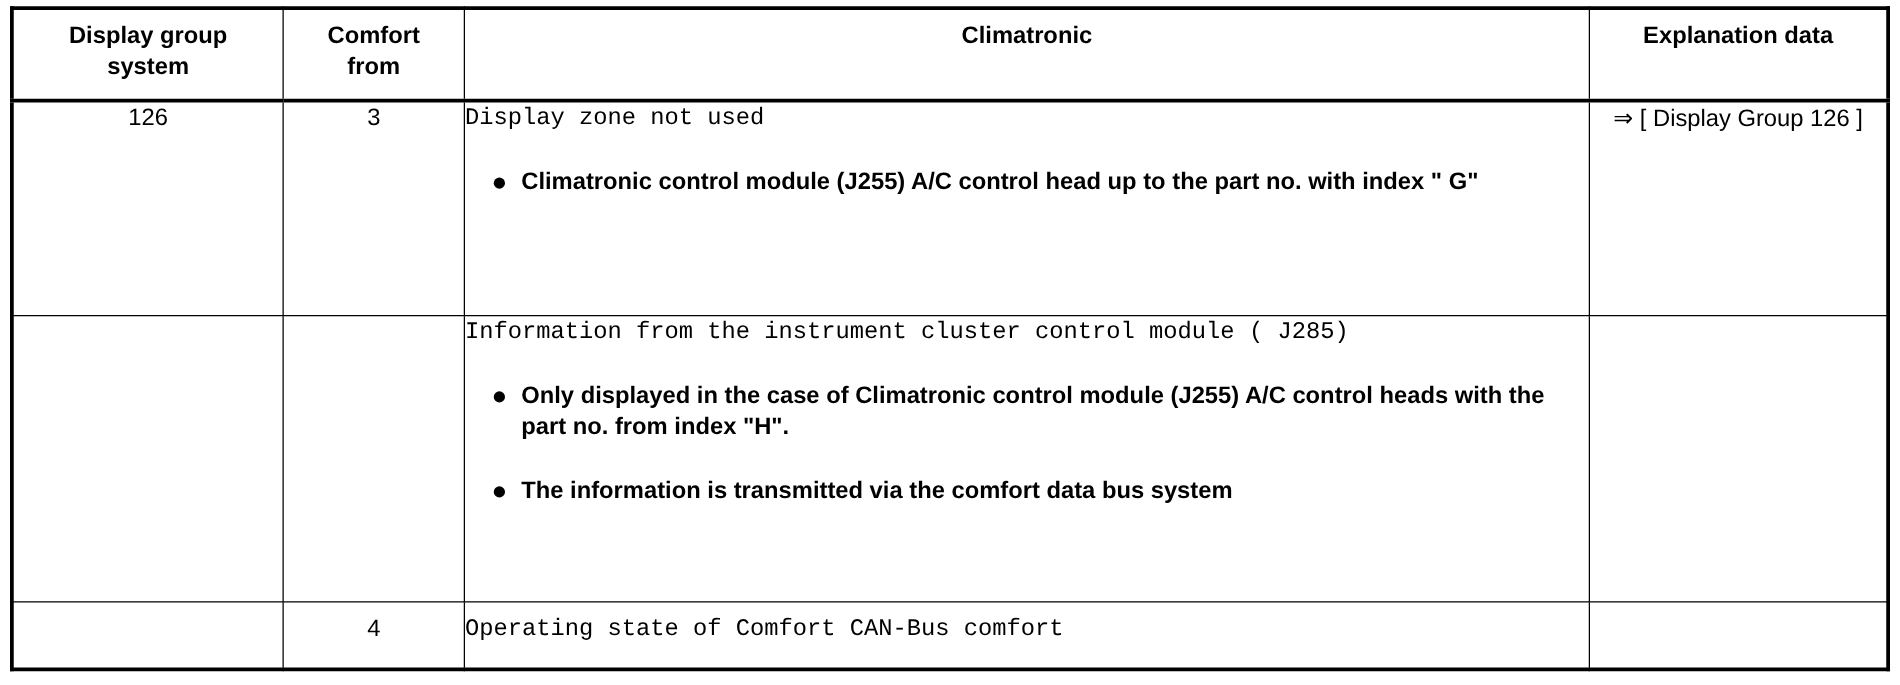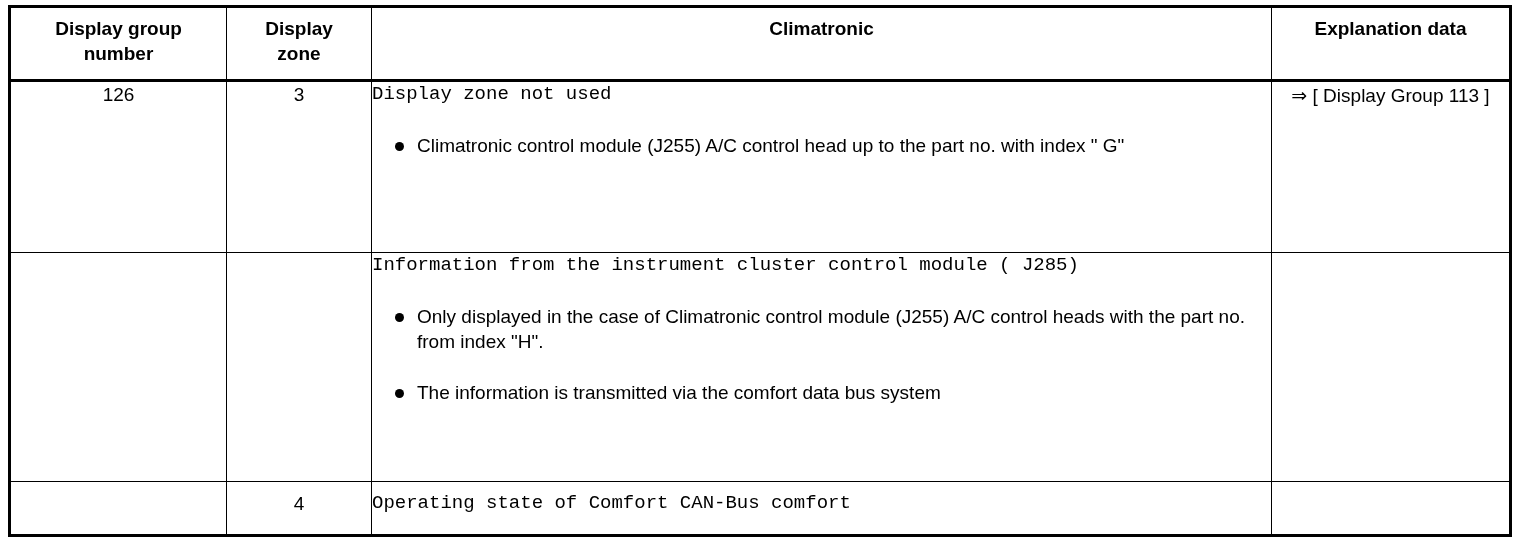"Display" span { text: Display -> Comfort }
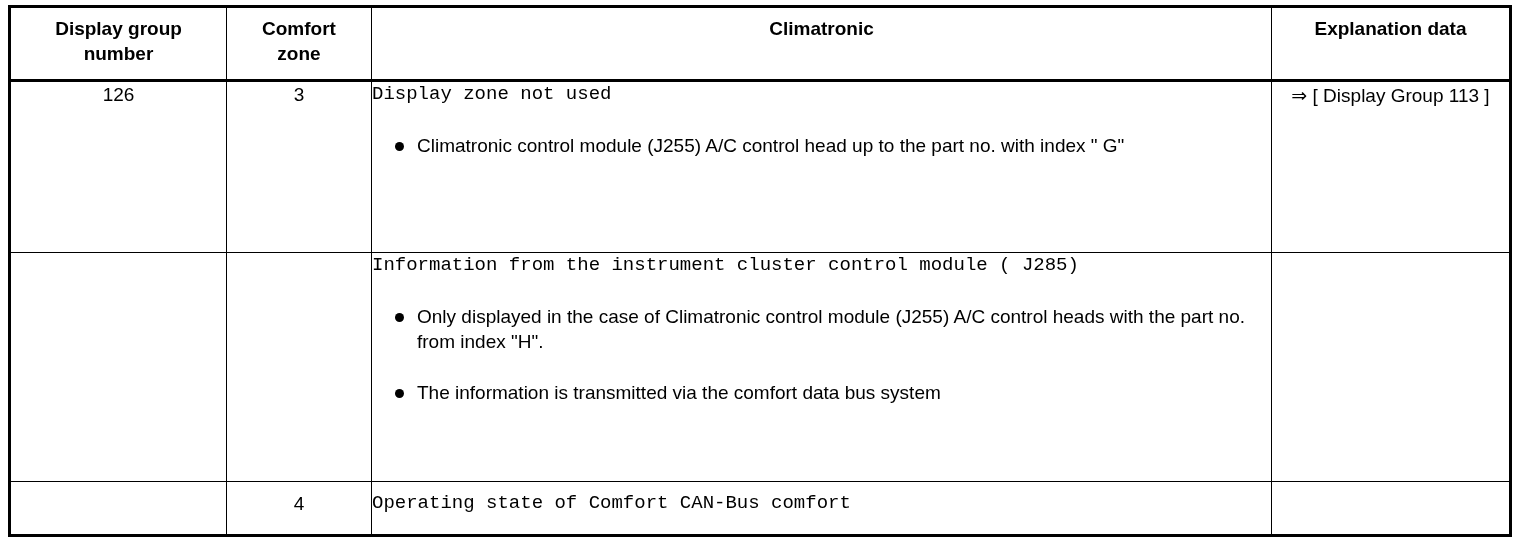"number" span { text: number -> system }
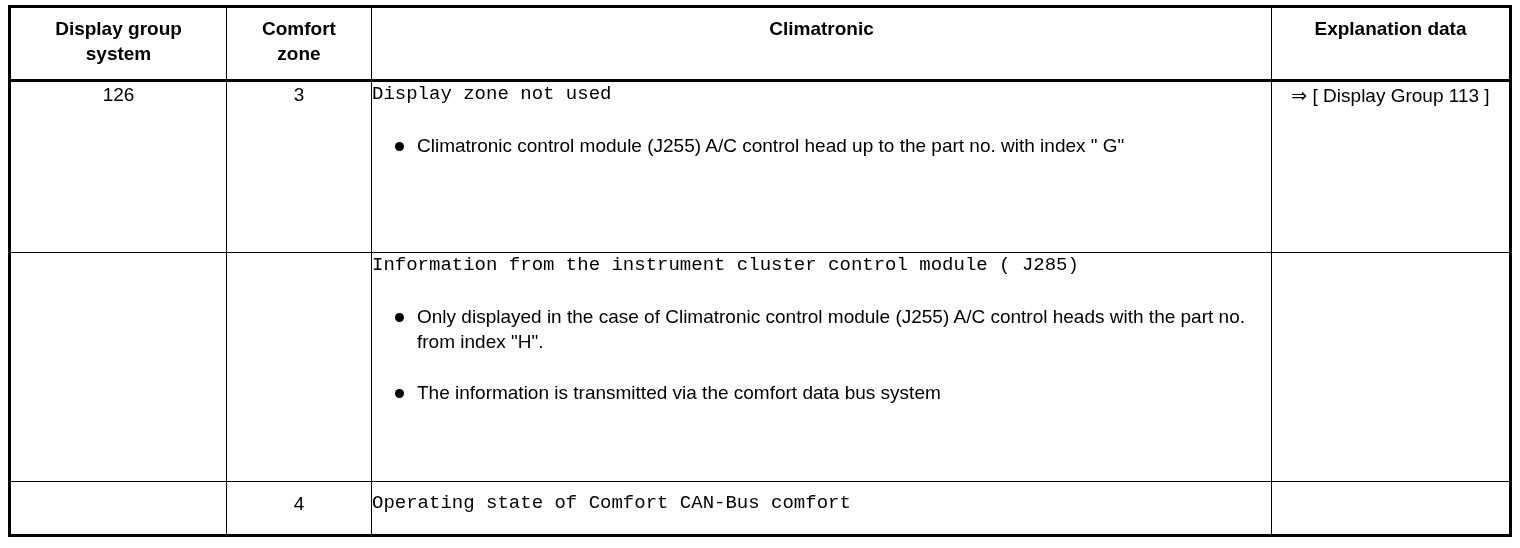"zone" span { text: zone -> from }
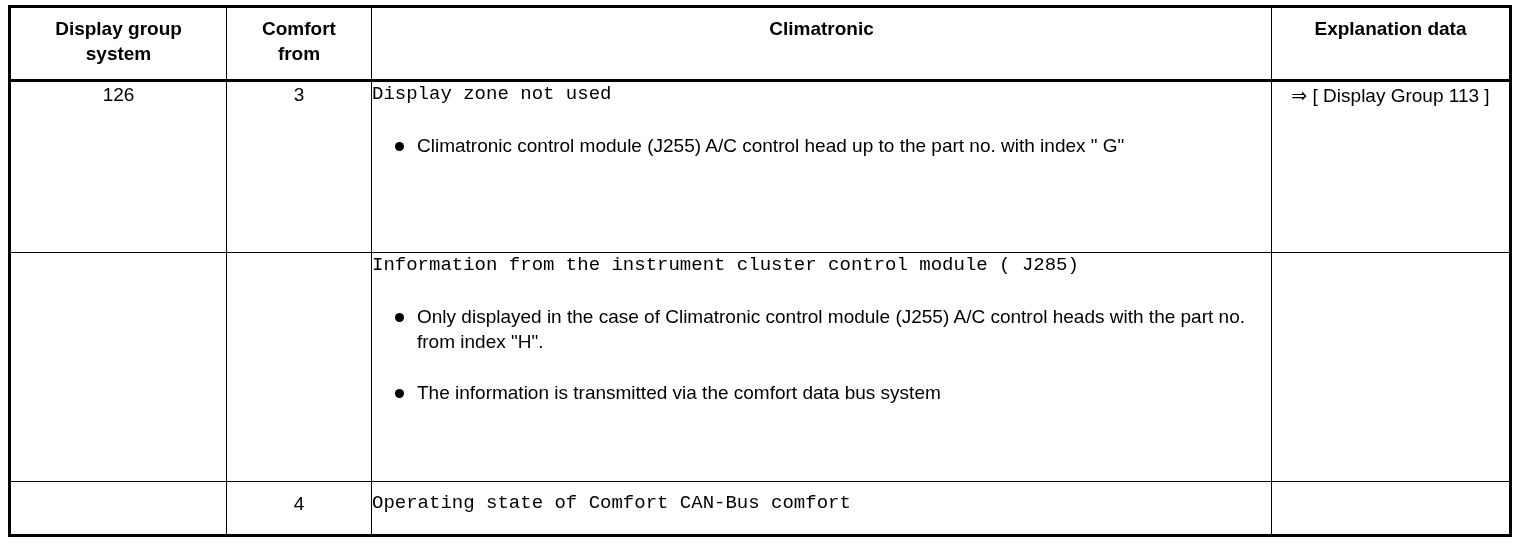"[ Display Group 113 ]" span { text: 113 -> 126 }
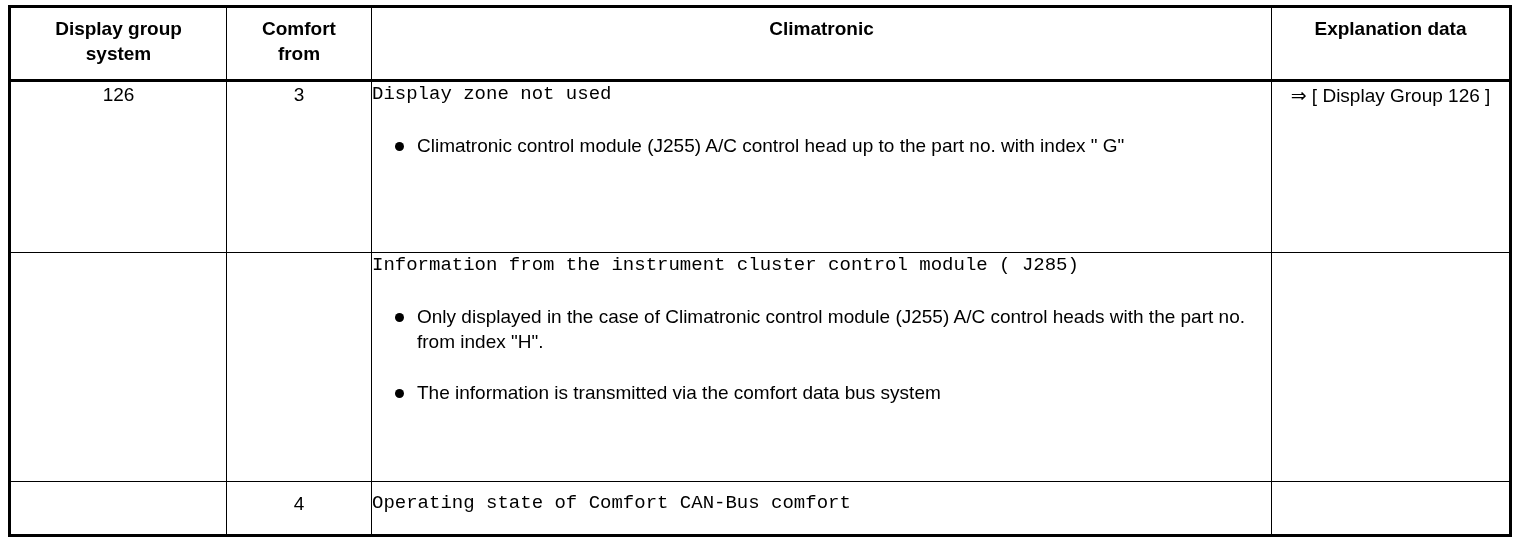"Climatronic control module (J255) A/C" ul.bullets li { font-weight: none -> bold }
